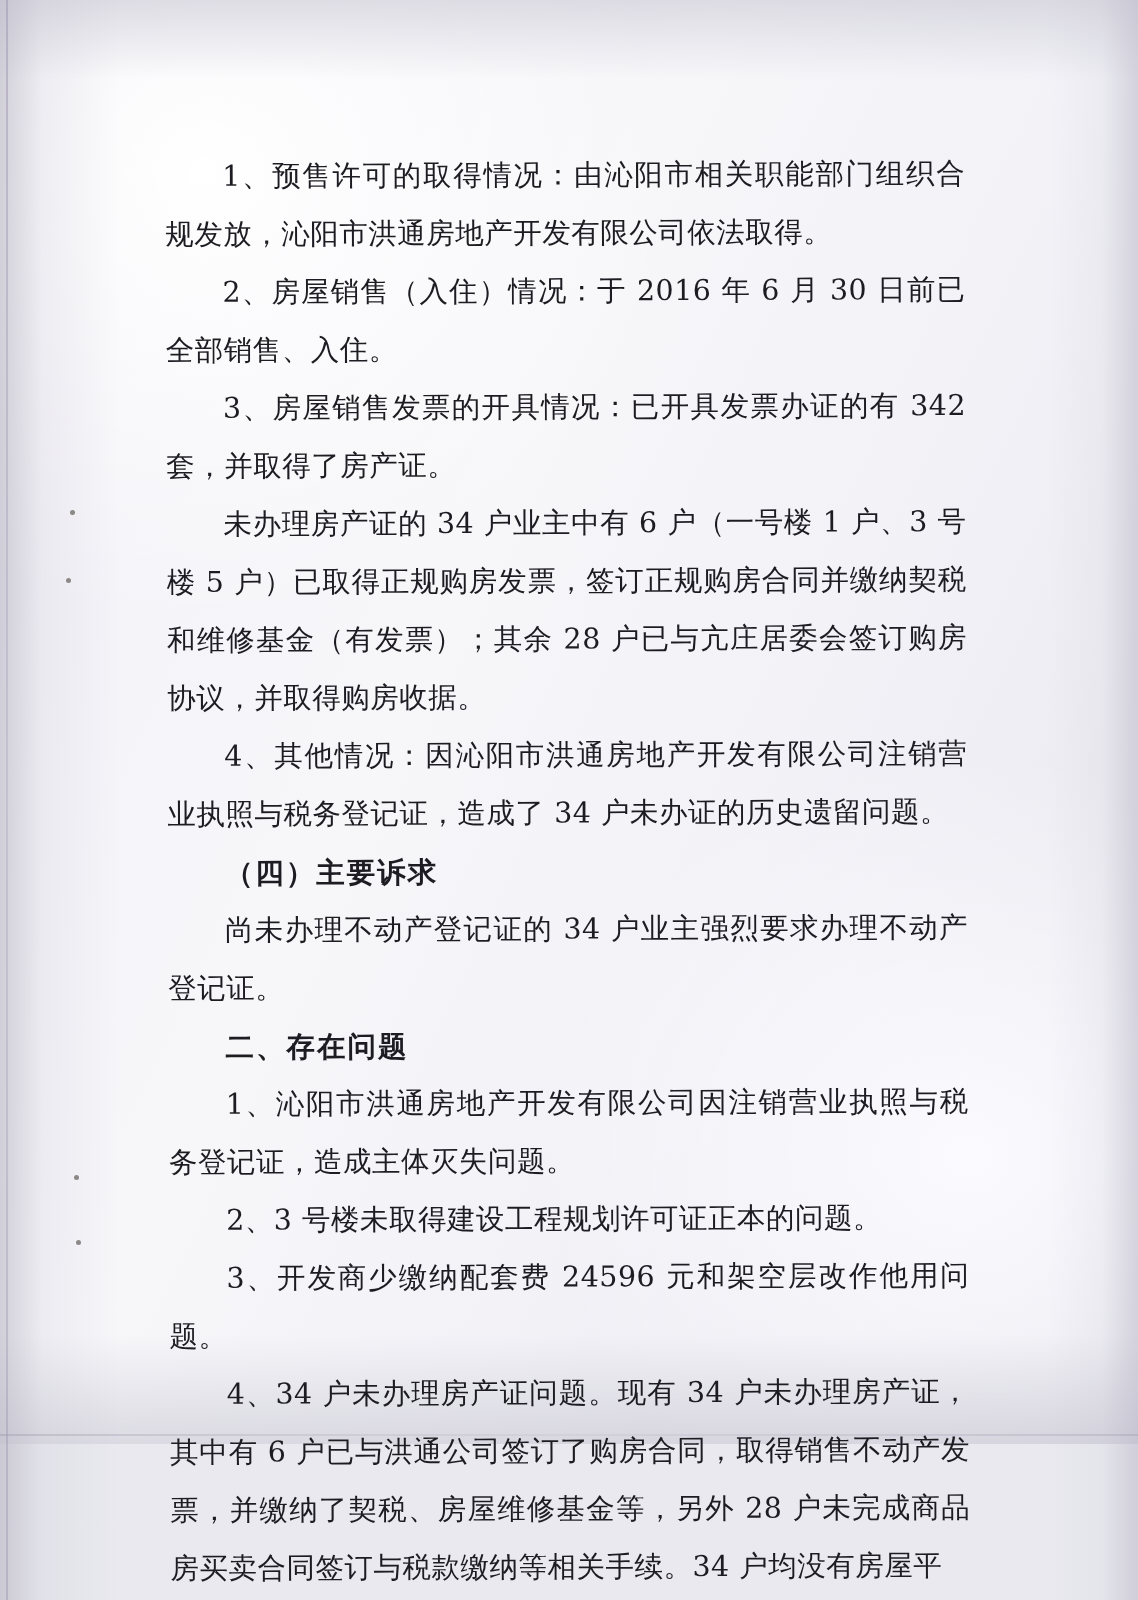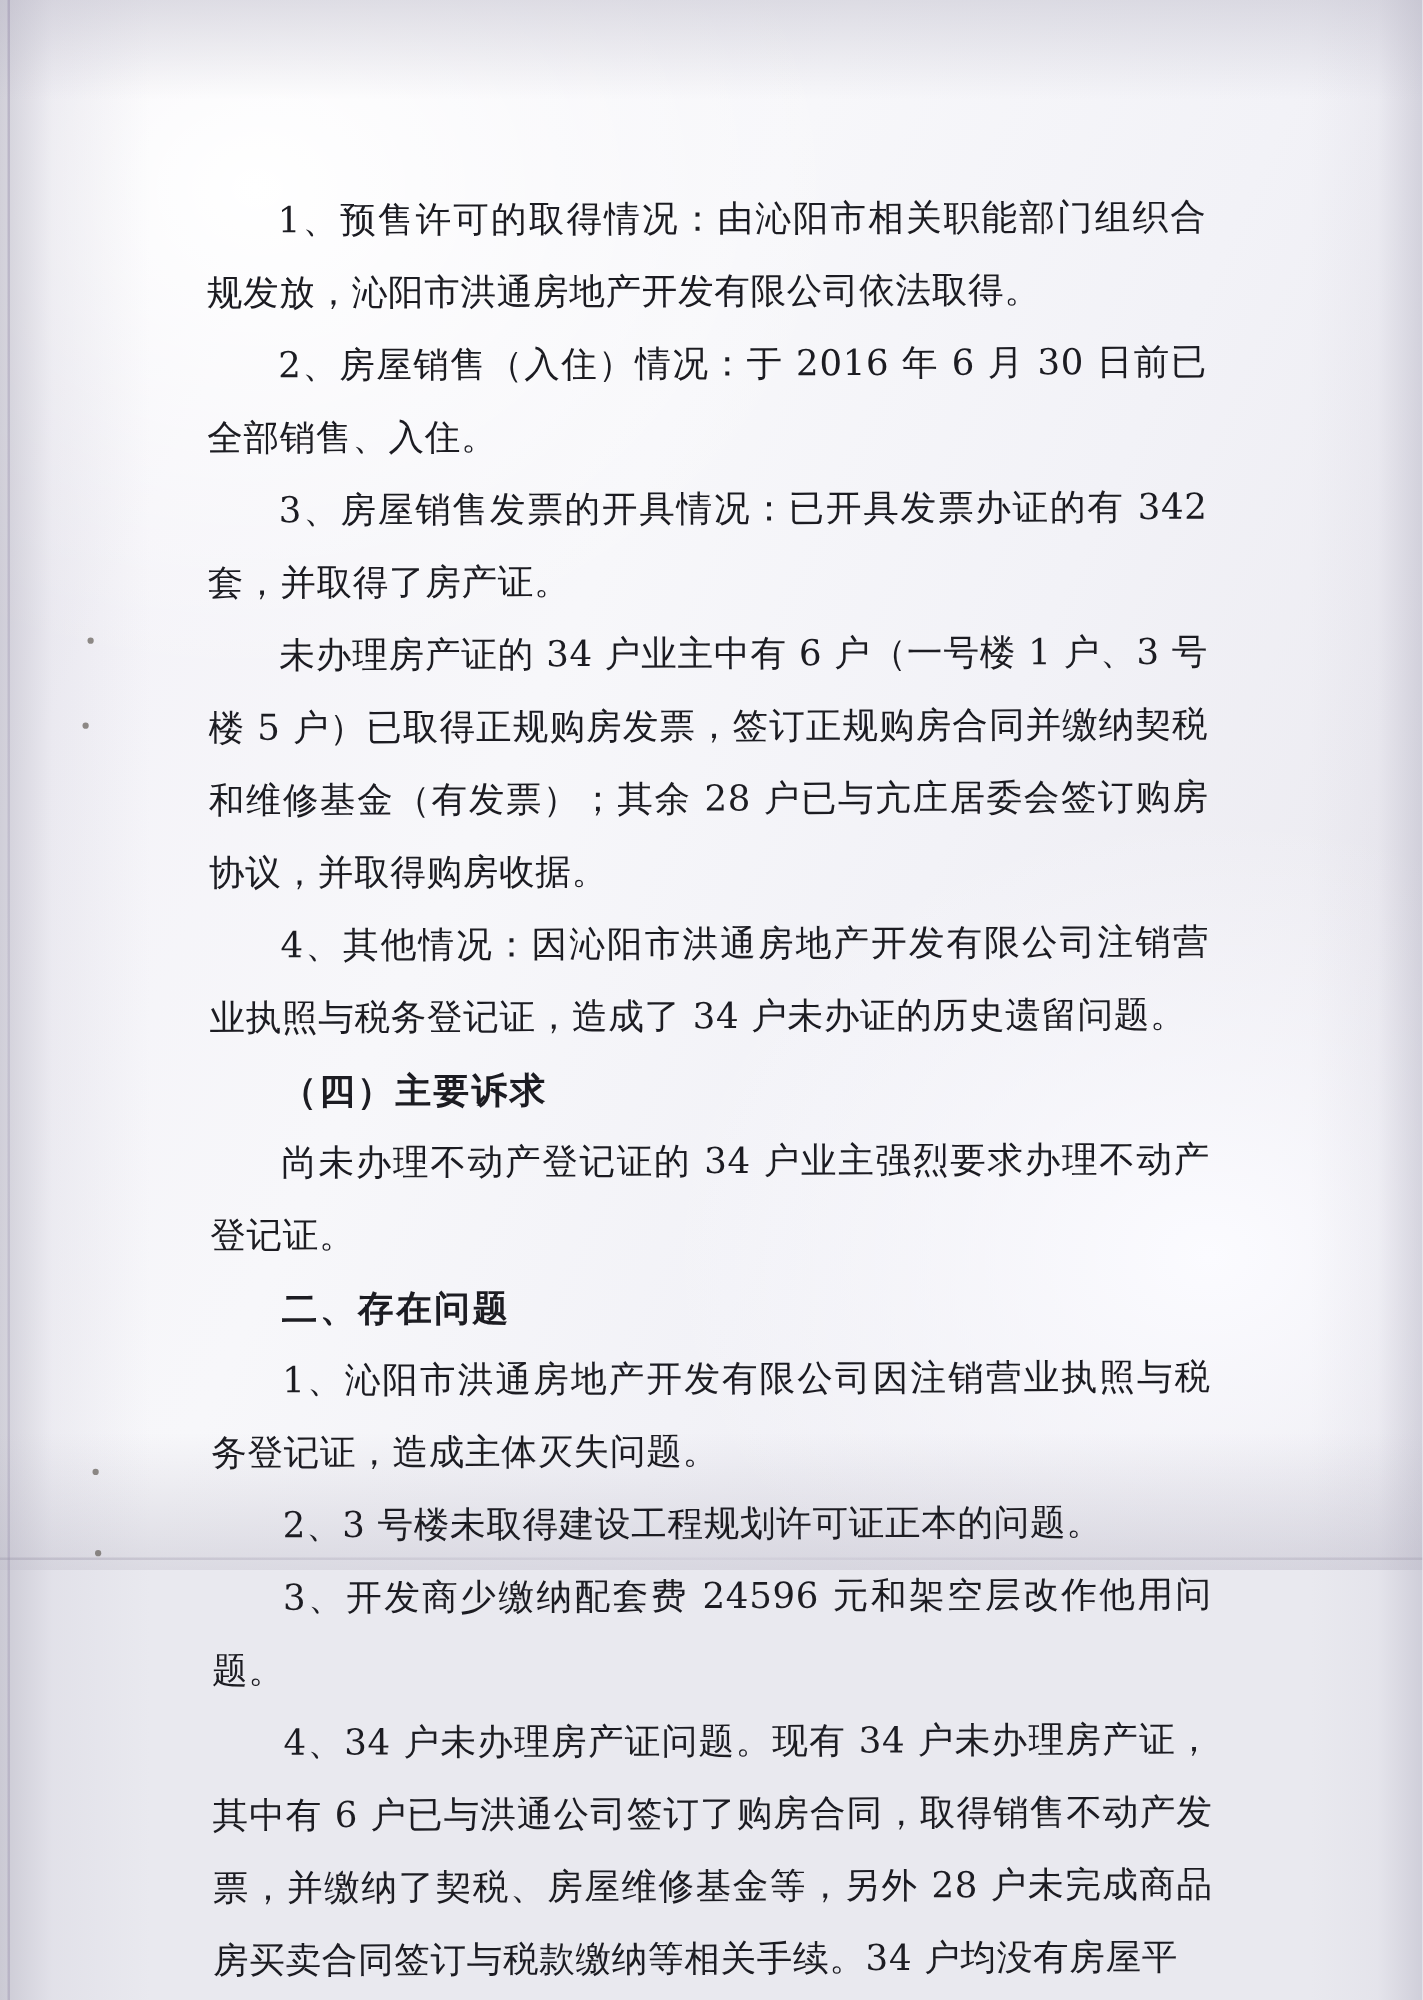"1、预售许可的取得情况：由沁阳市相关职能部门组织合规发放，沁阳市洪通房地产开发有" #page { height: 1256px -> 1444px }
